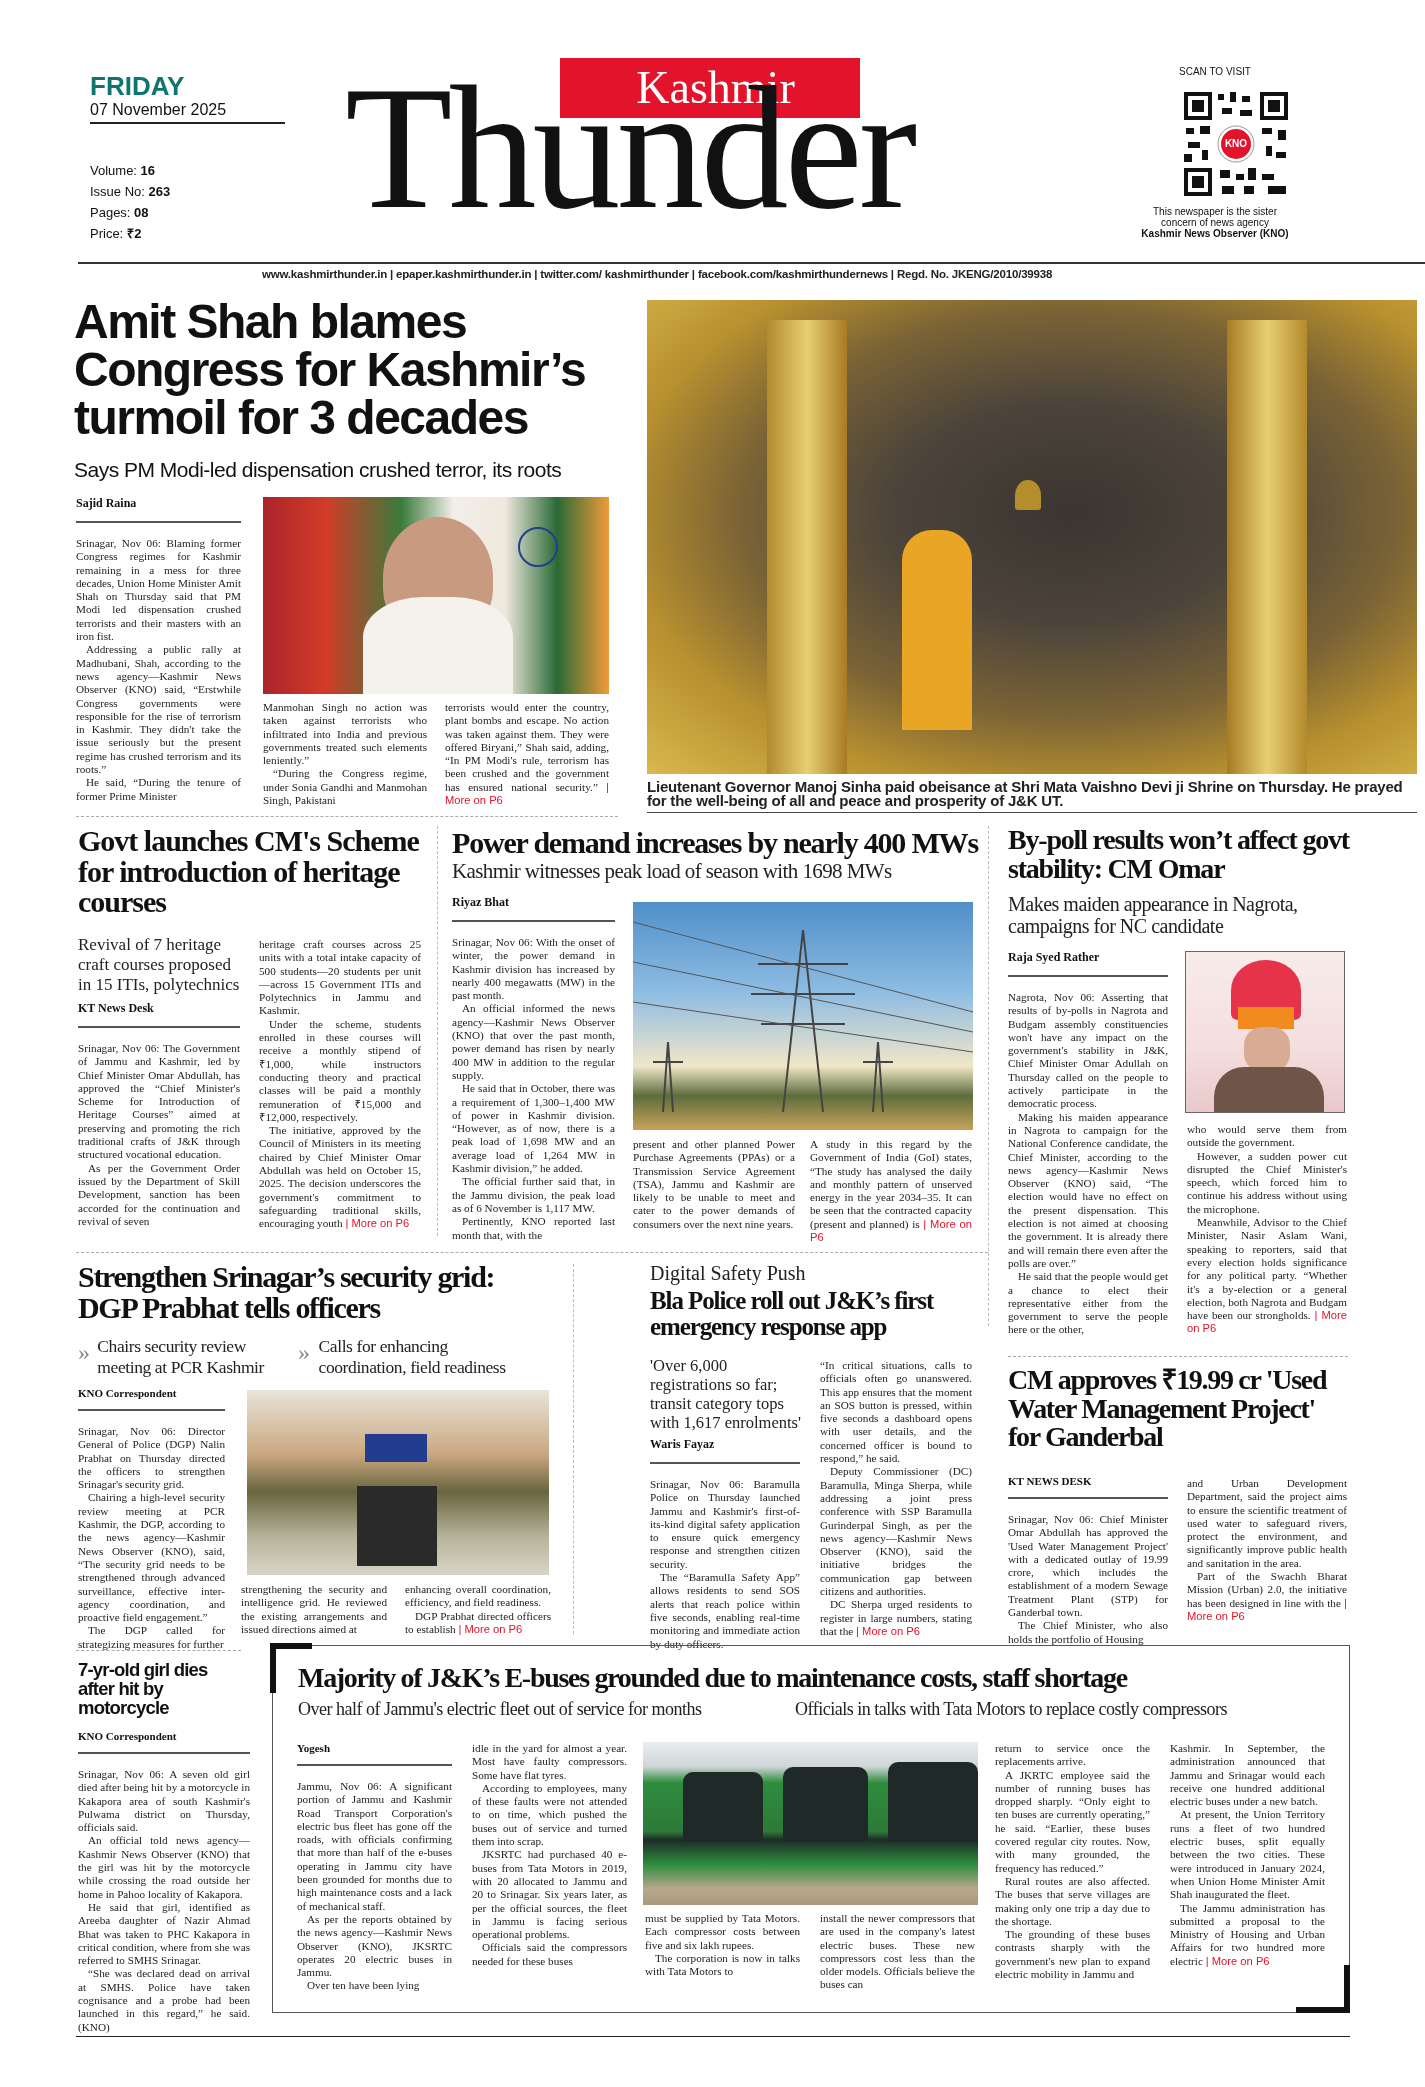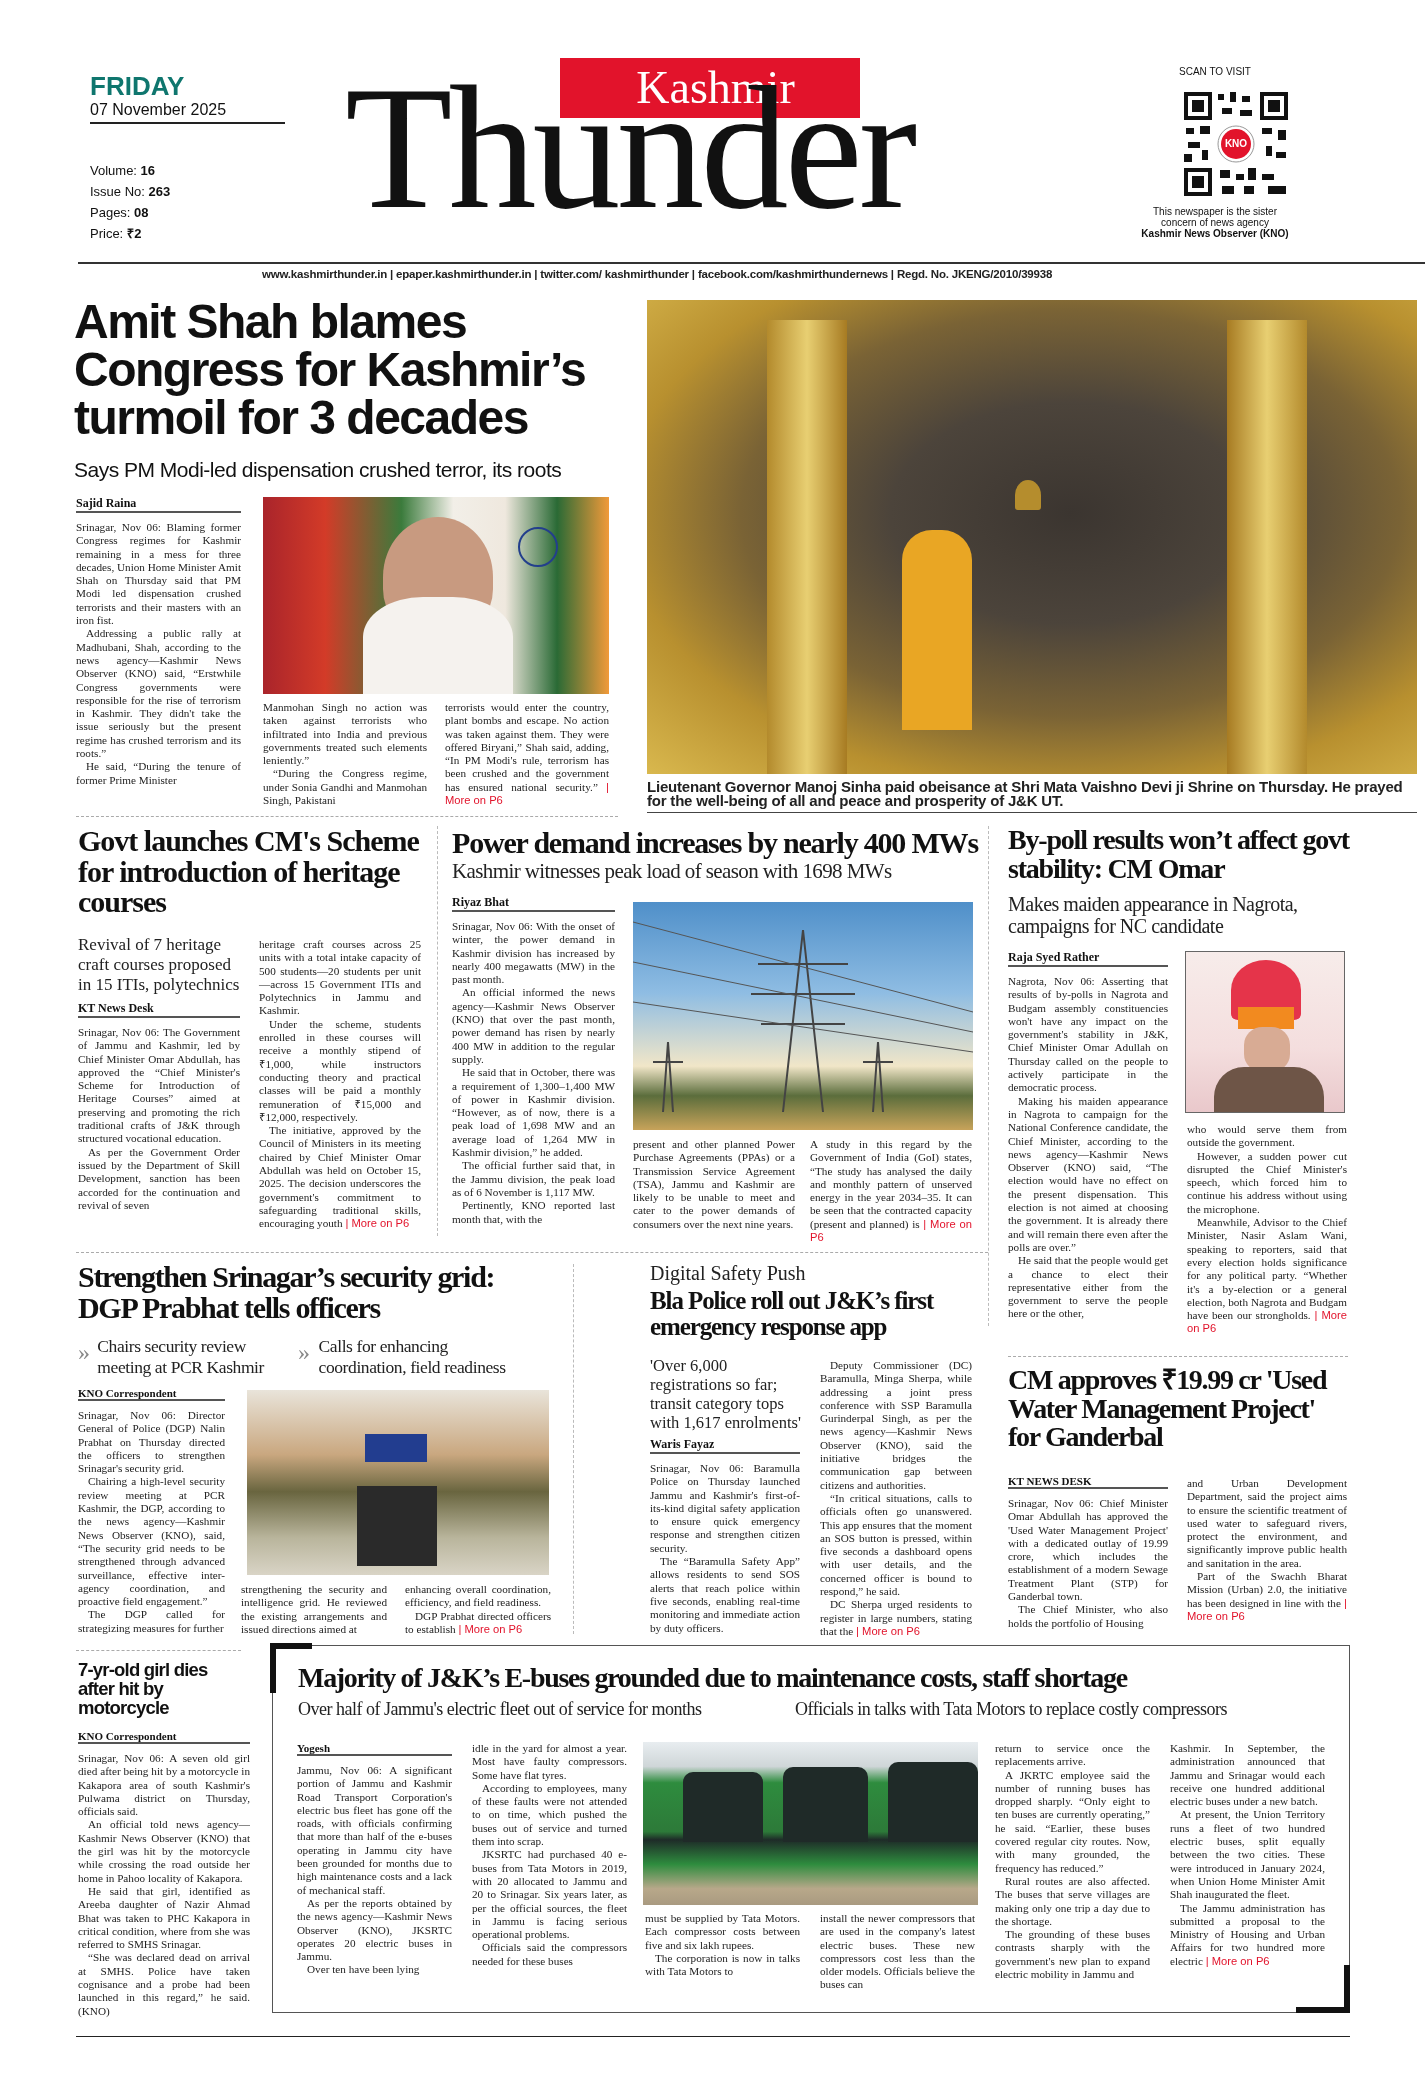"Sajid Raina" .byline { margin-bottom: 8px -> 14px; padding-bottom: 0 -> 10px }
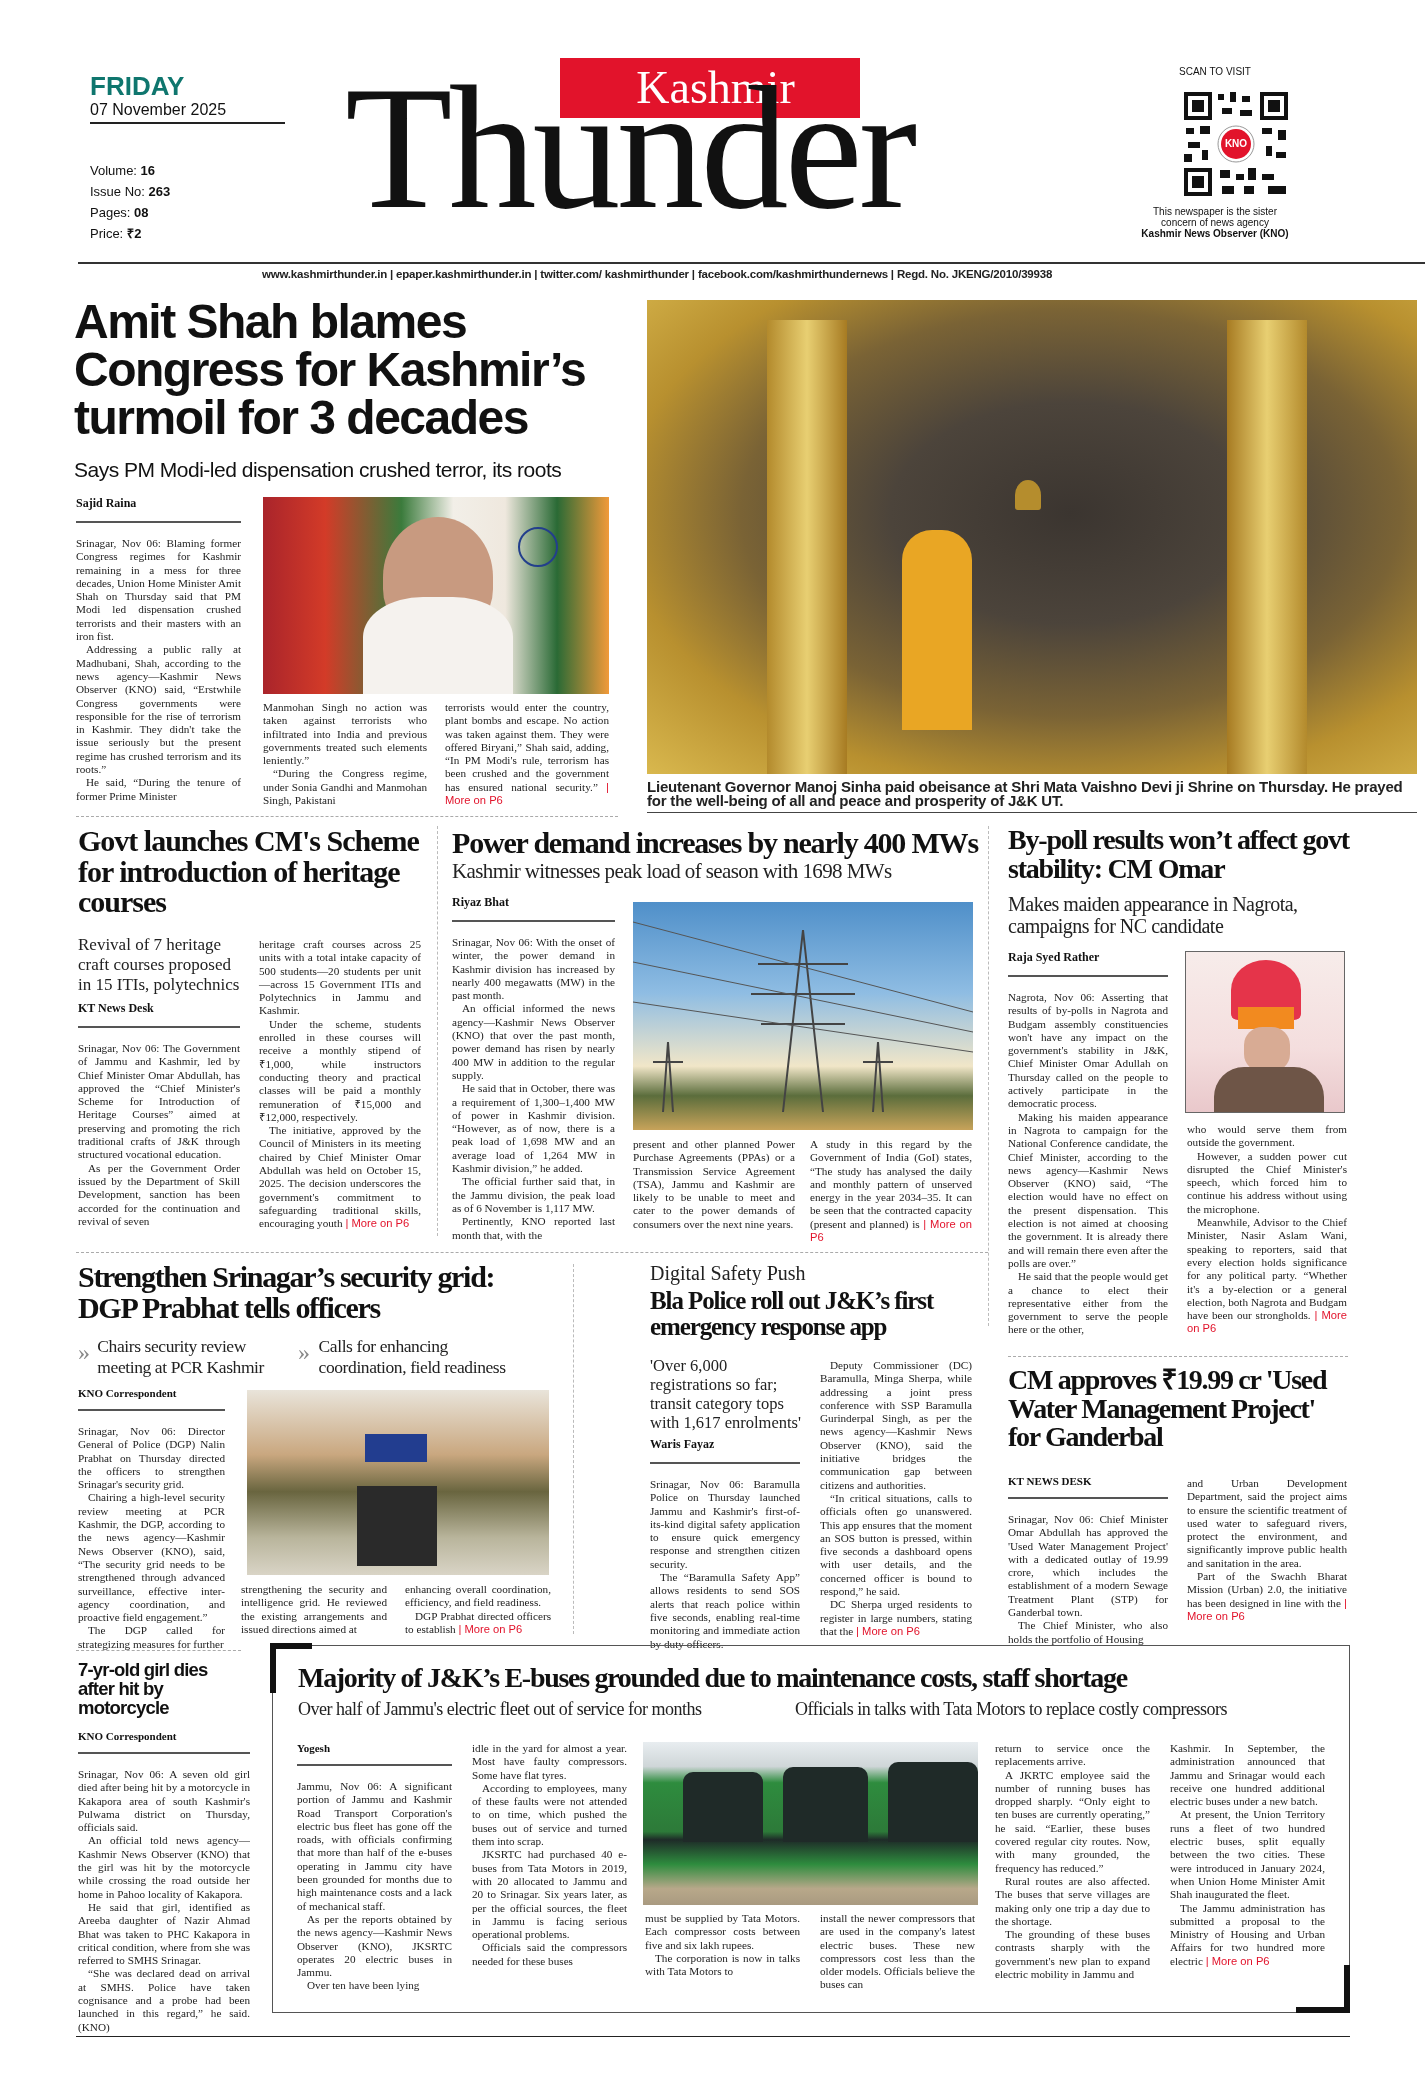"Deputy Commissioner (DC) Baramulla," p { order: before "“In critical situations, calls to" -> after "“In critical situations, calls to" }
